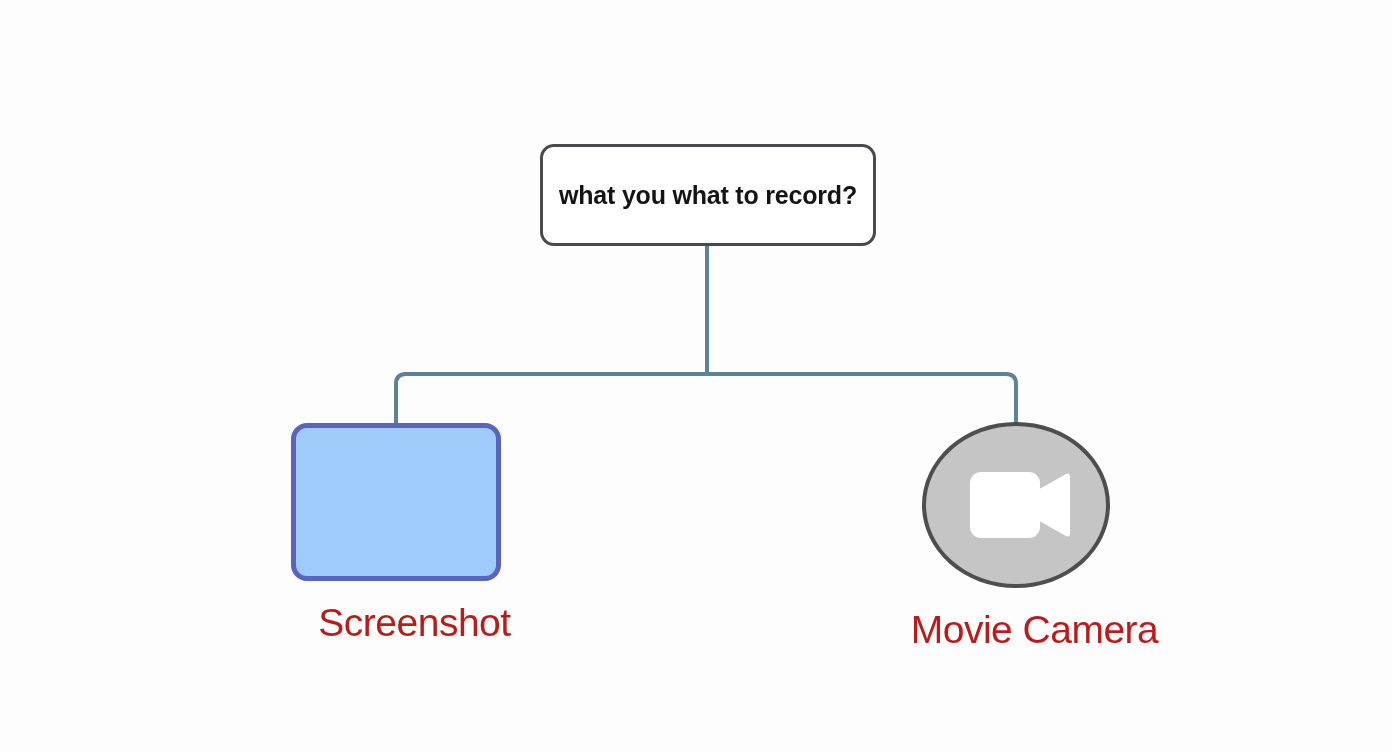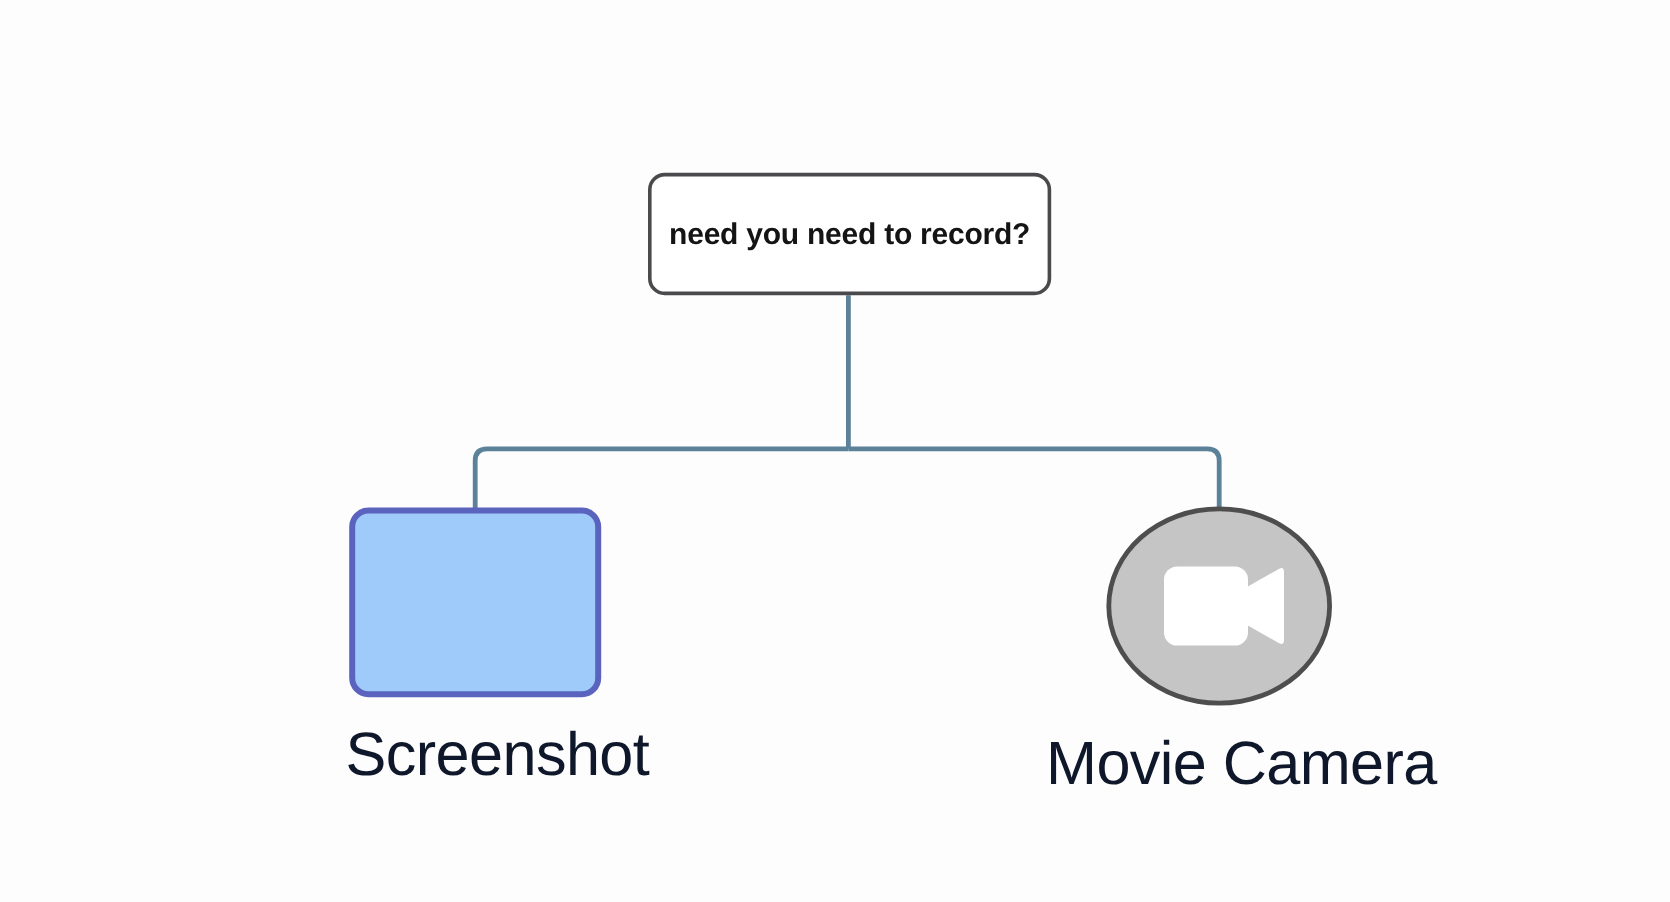"need you need to record?" span.root-node-label { text: need you need -> what you what }
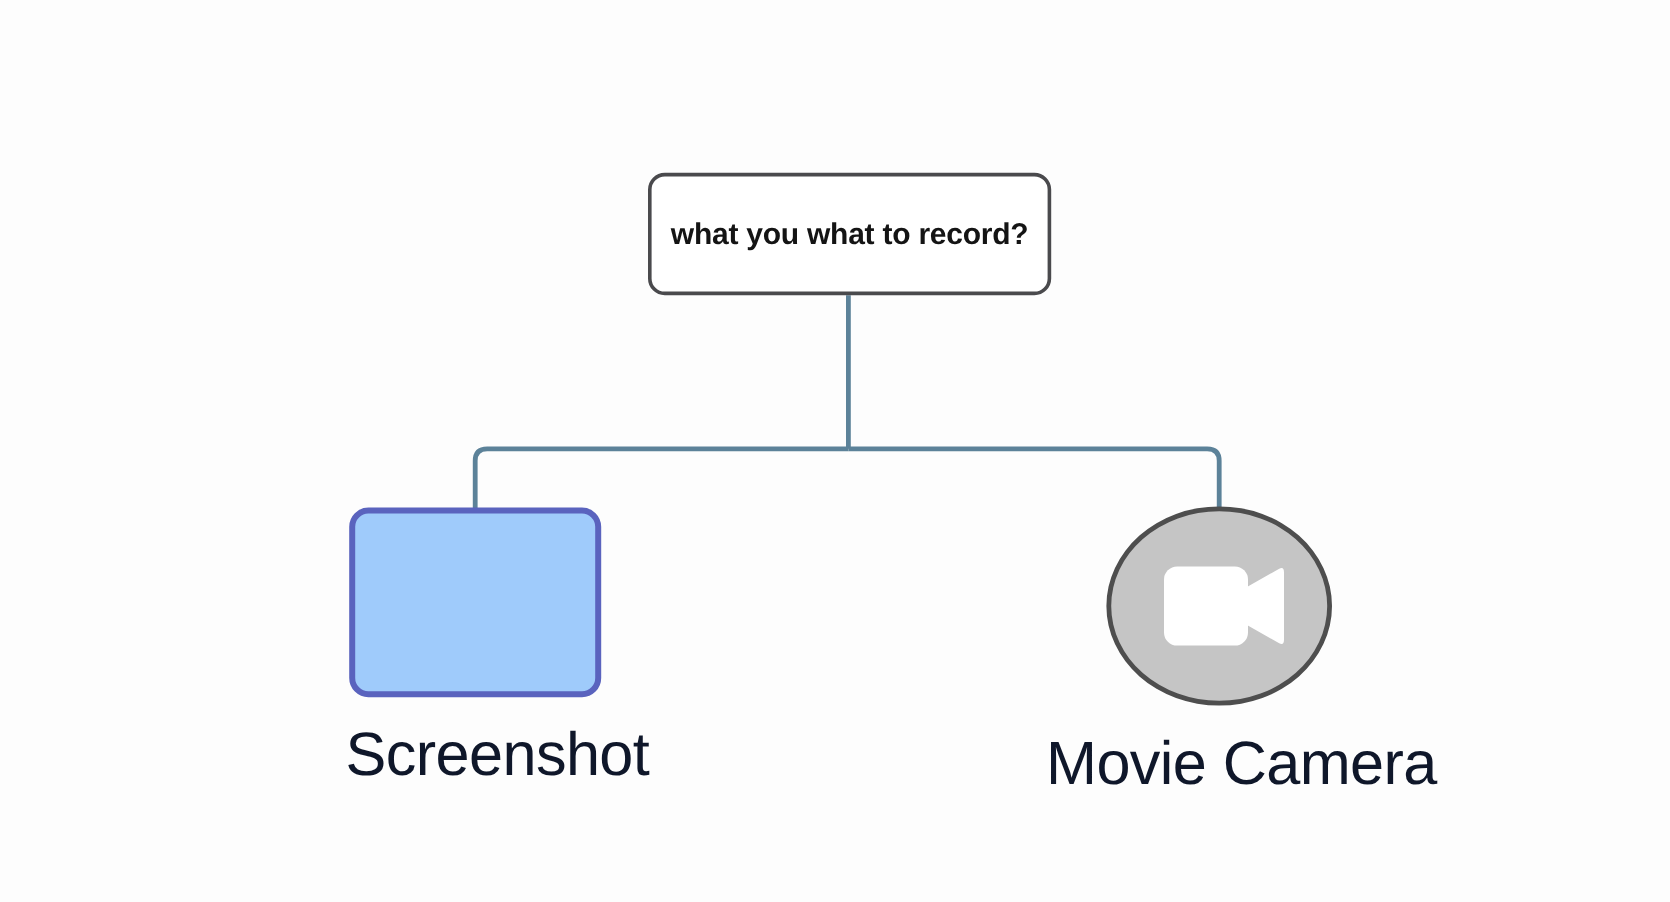"Screenshot" .leaf-label { color: #0f172a -> #b91c1c; font-size: 51px -> 39px }
